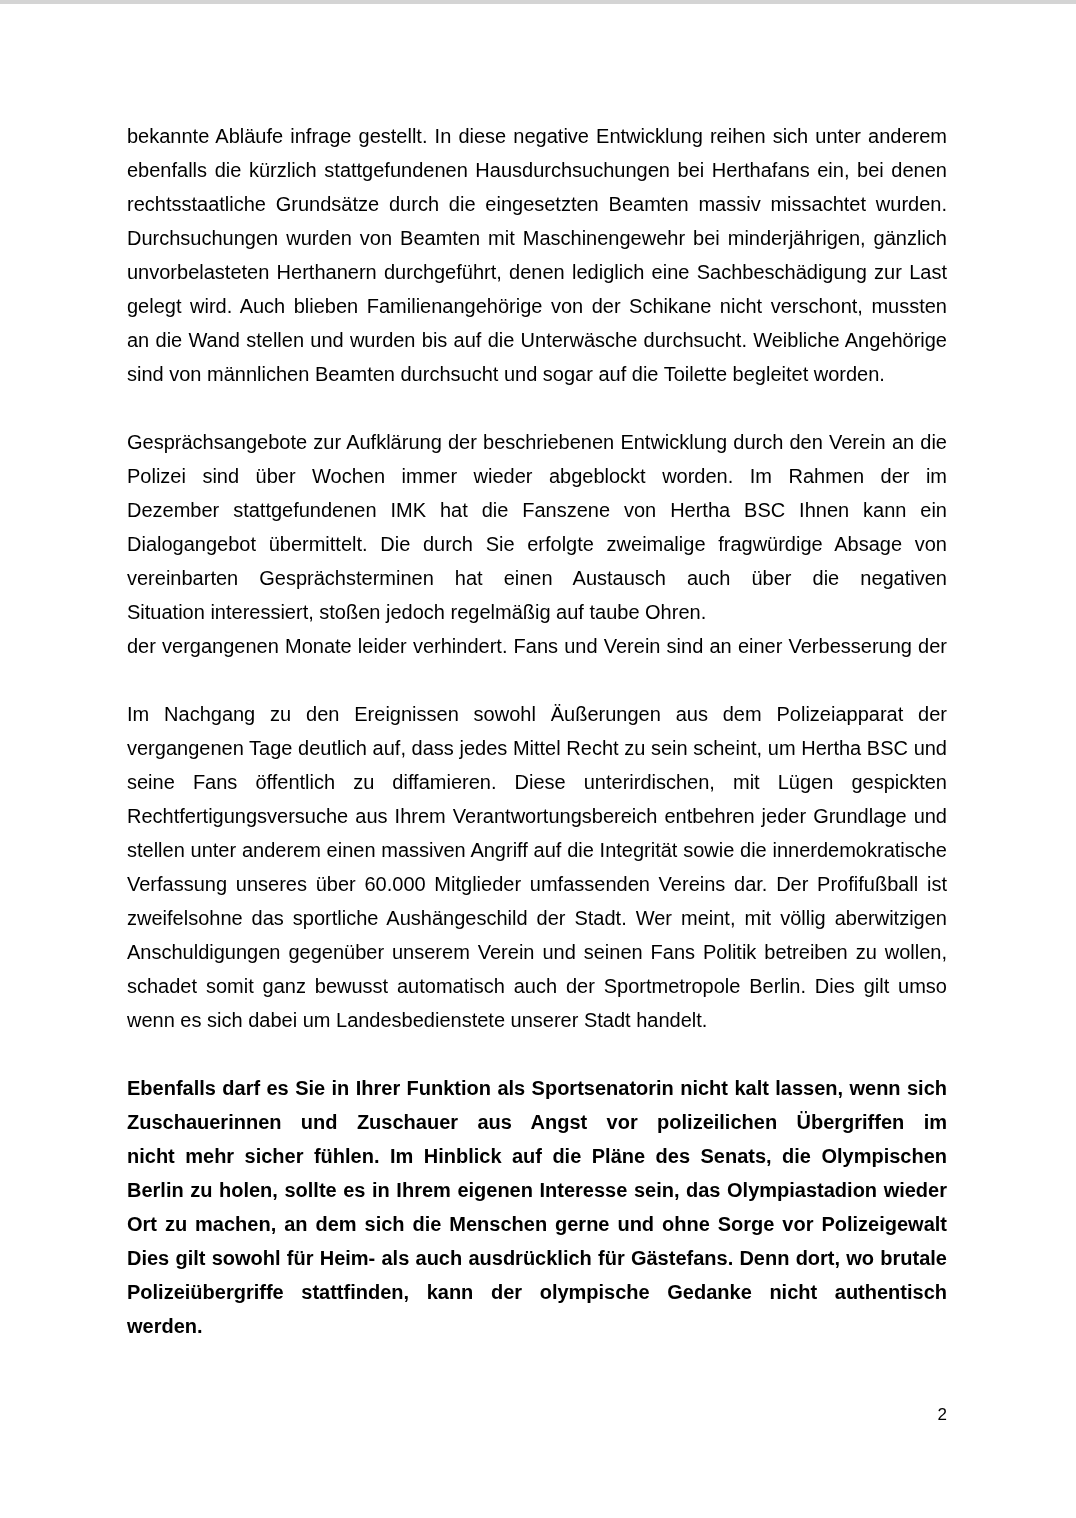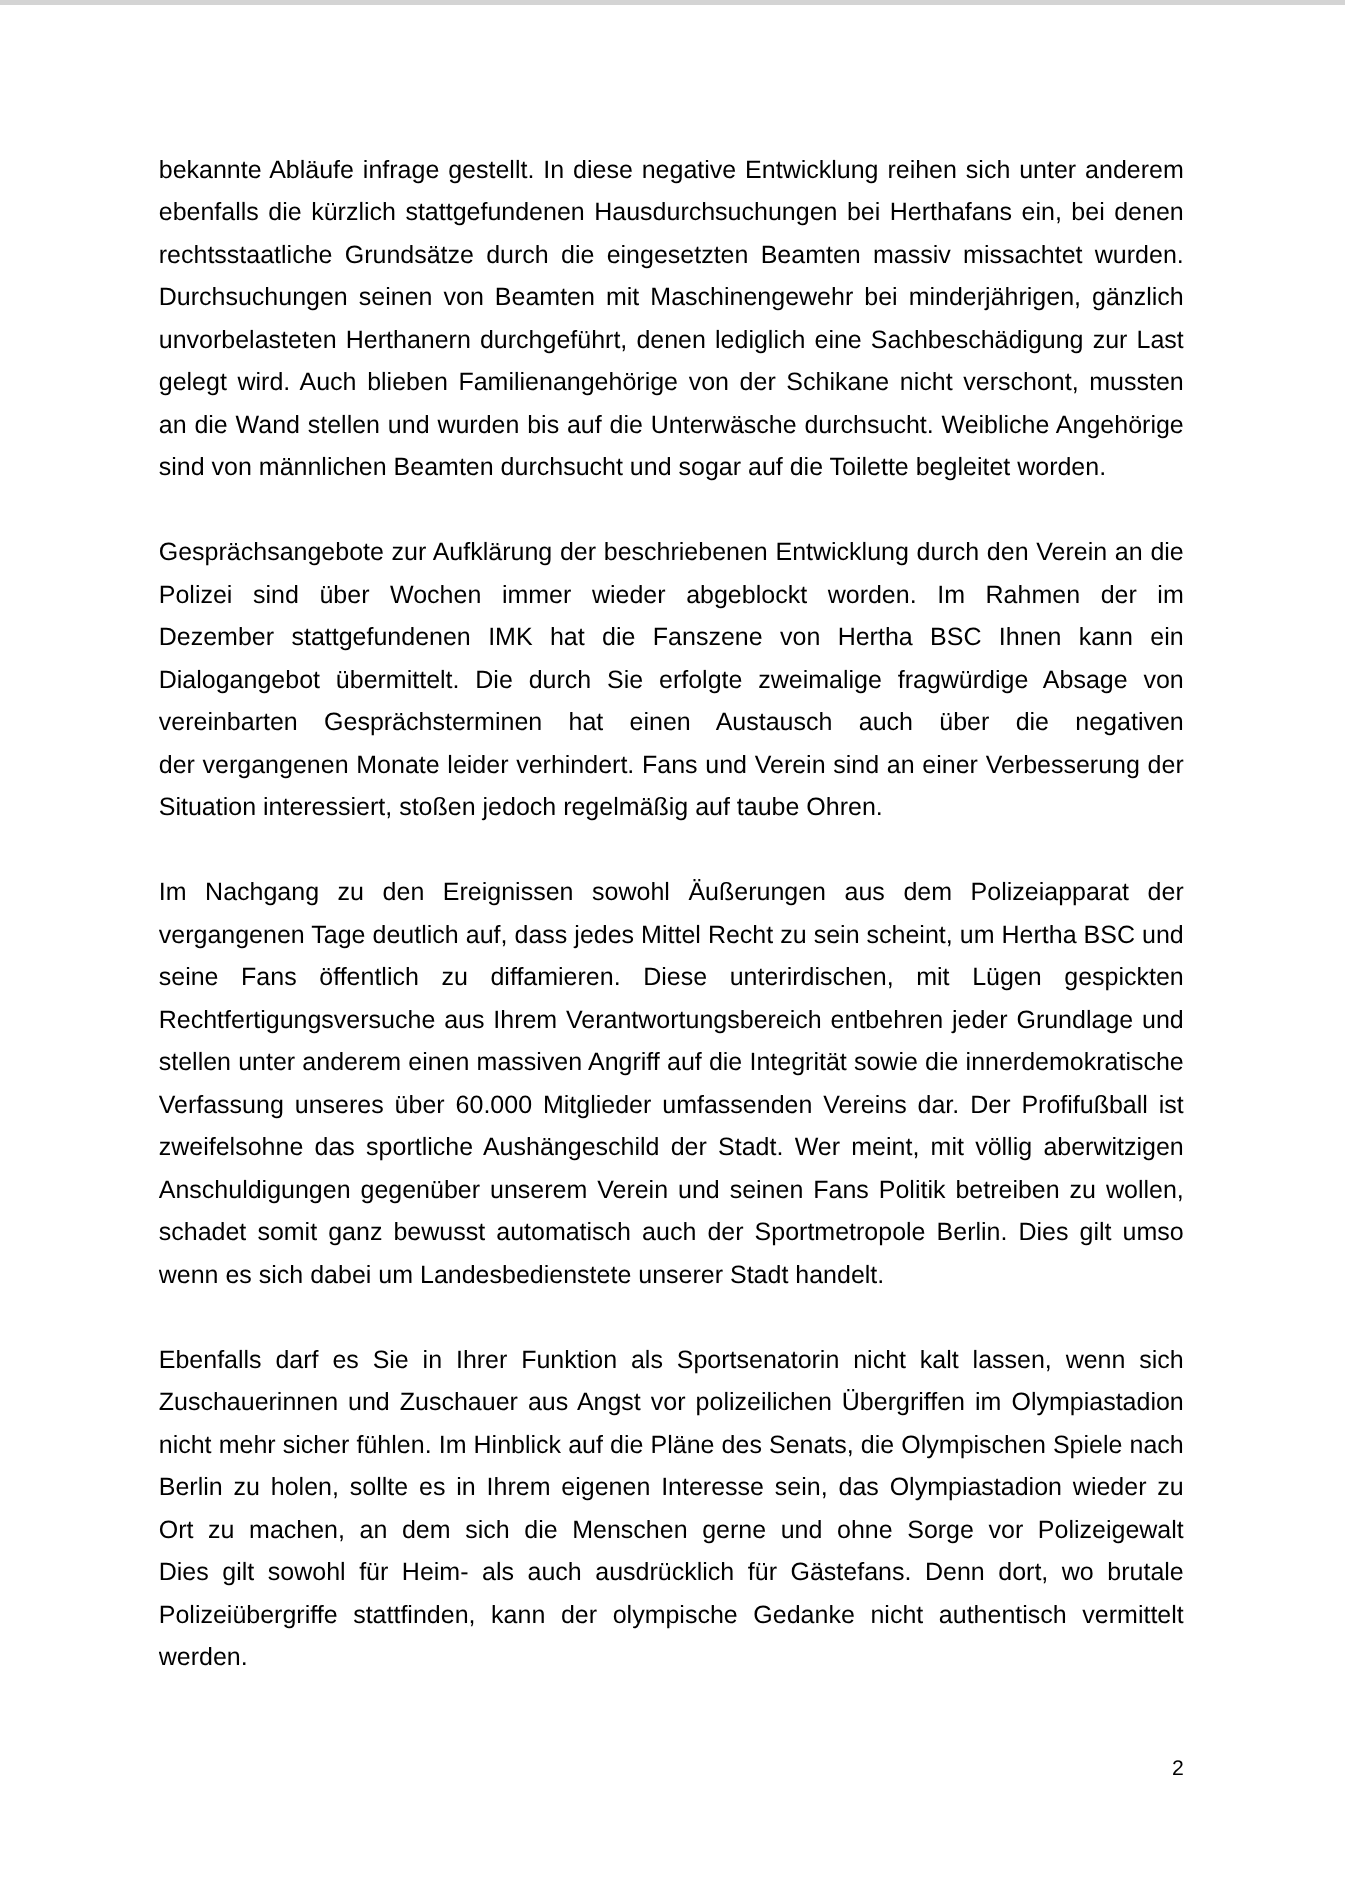"Durchsuchungen seinen von Beamten mit" div.line { text: seinen -> wurden }
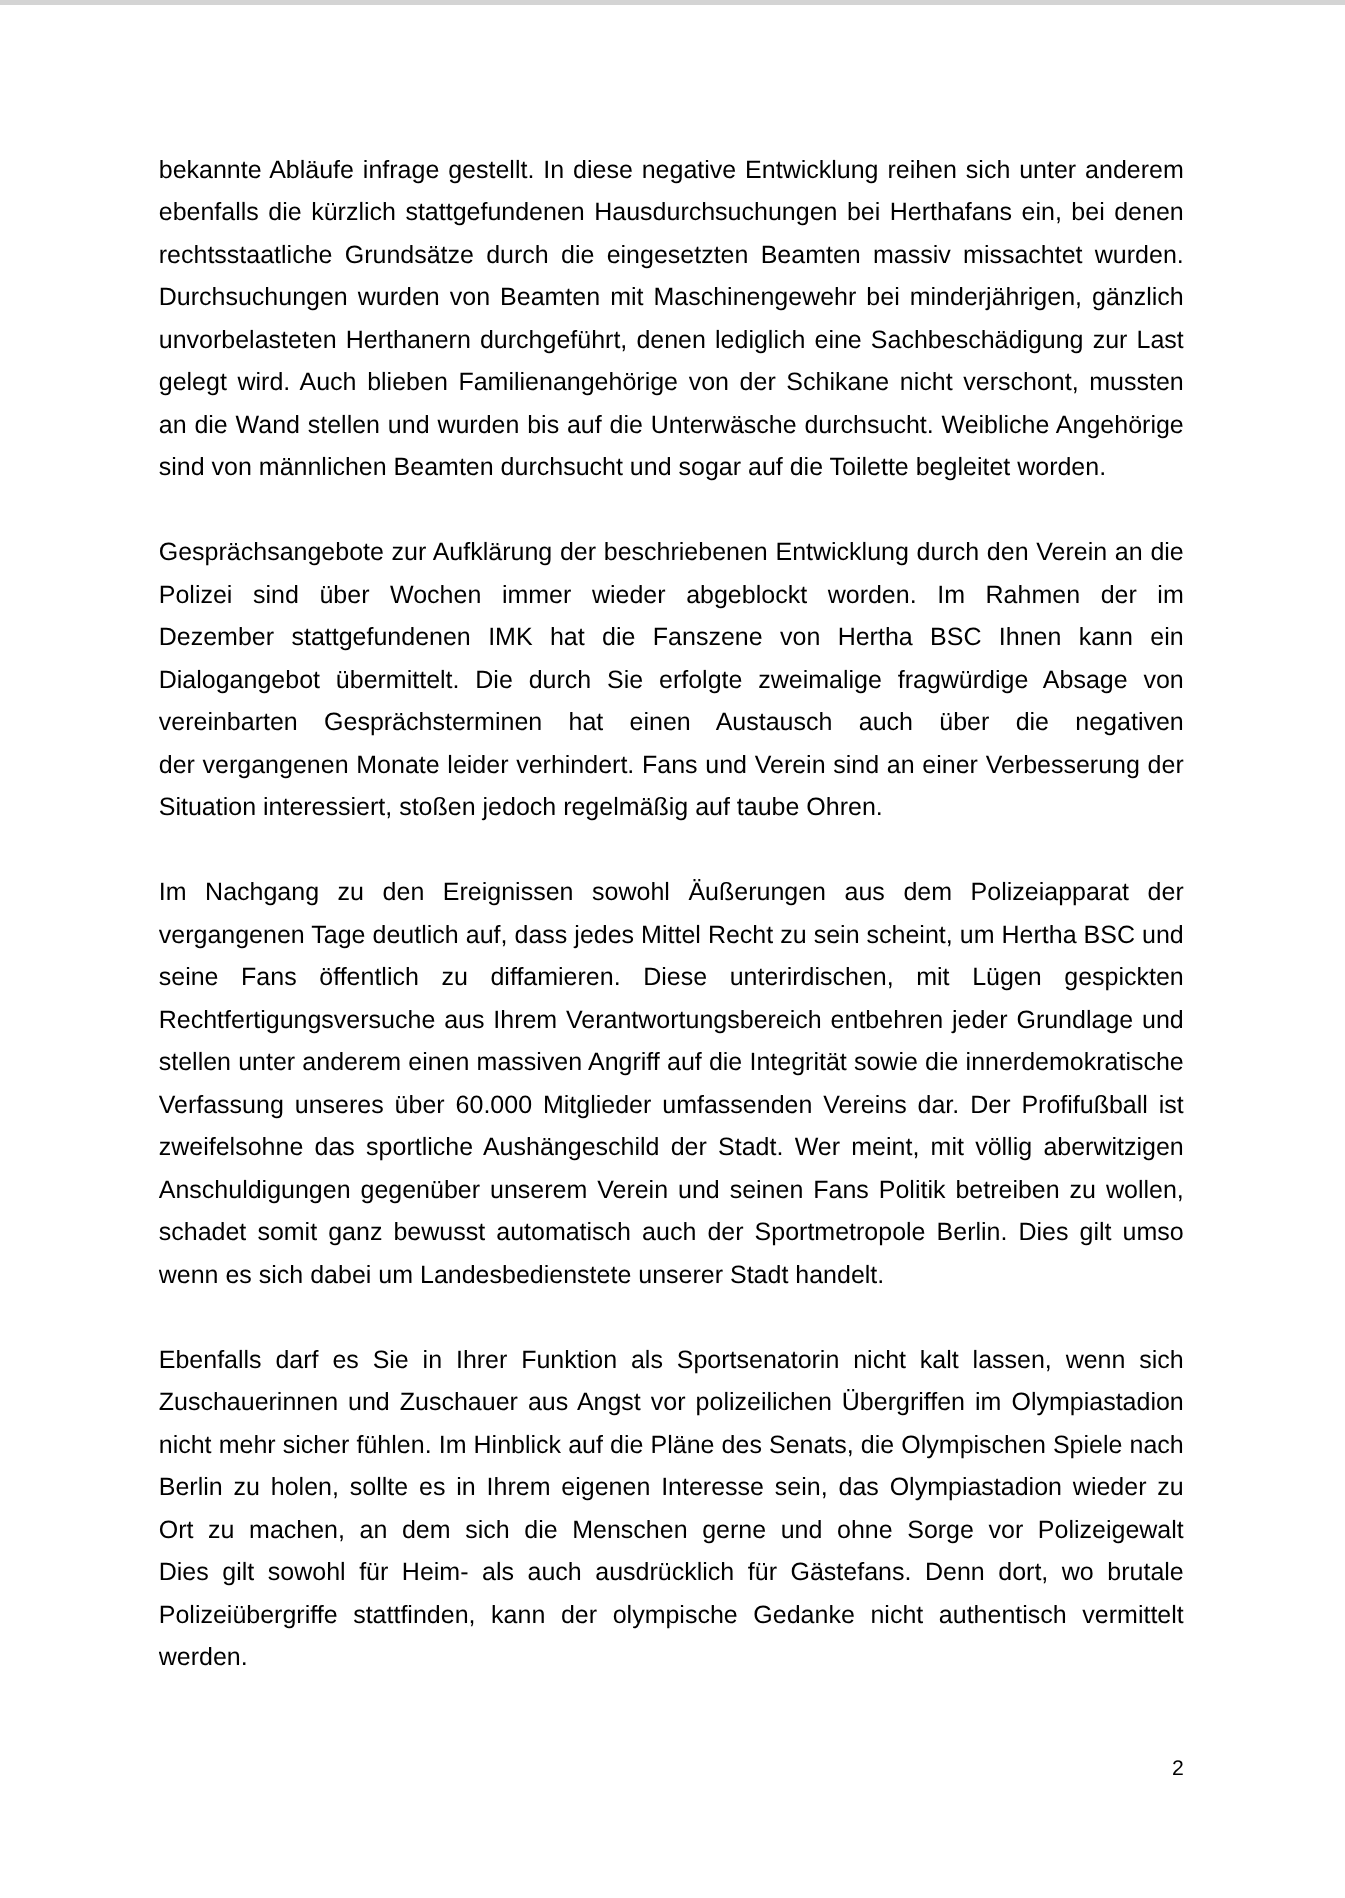"der vergangenen Monate leider" div.line { order: before "Situation interessiert, stoßen jedoch" -> after "Situation interessiert, stoßen jedoch" }
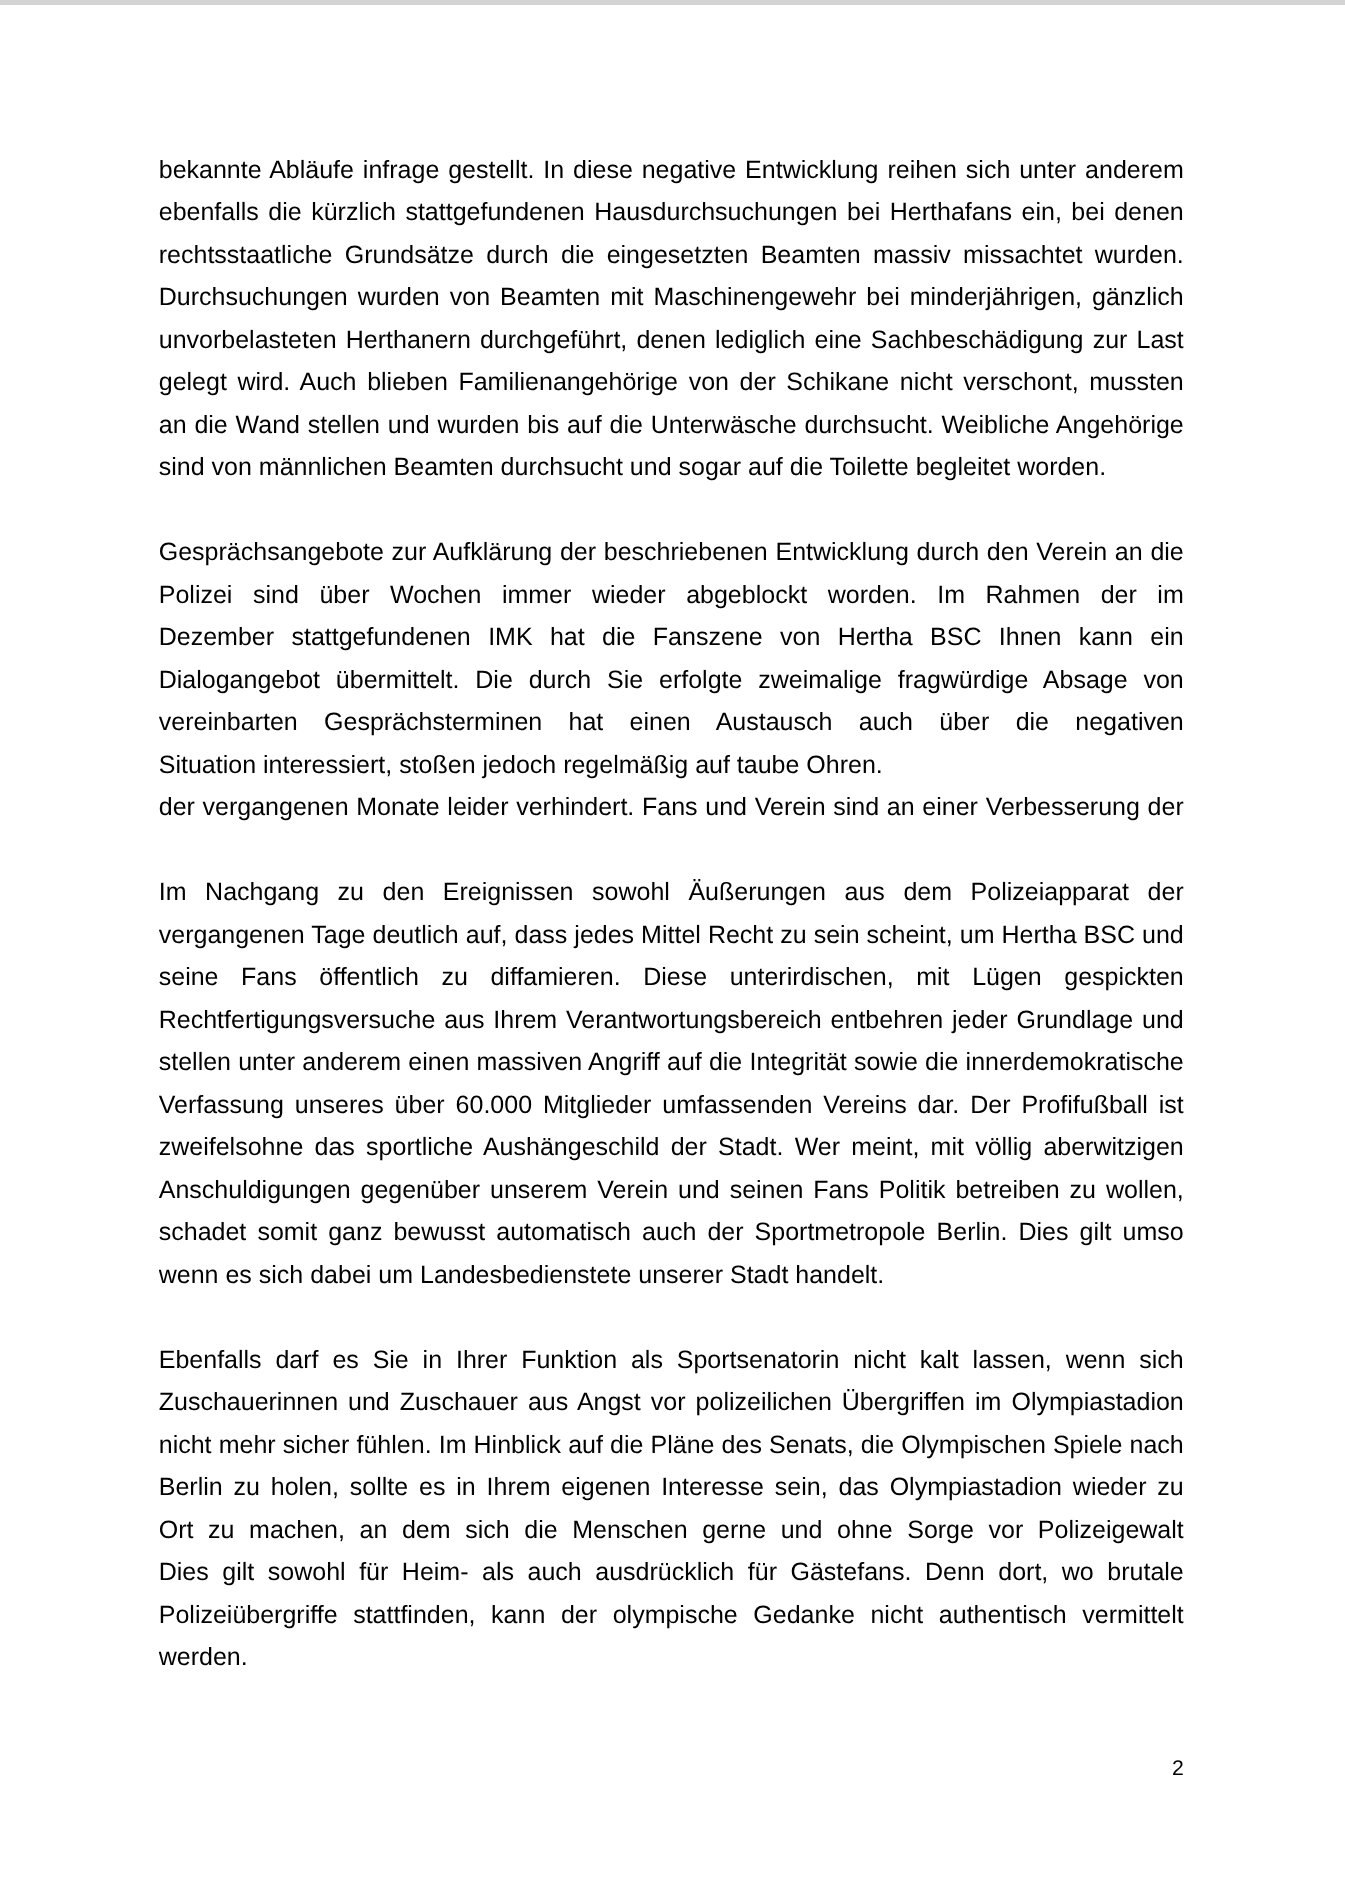"Ebenfalls darf es Sie in" .para:last-child { font-weight: none -> bold }
